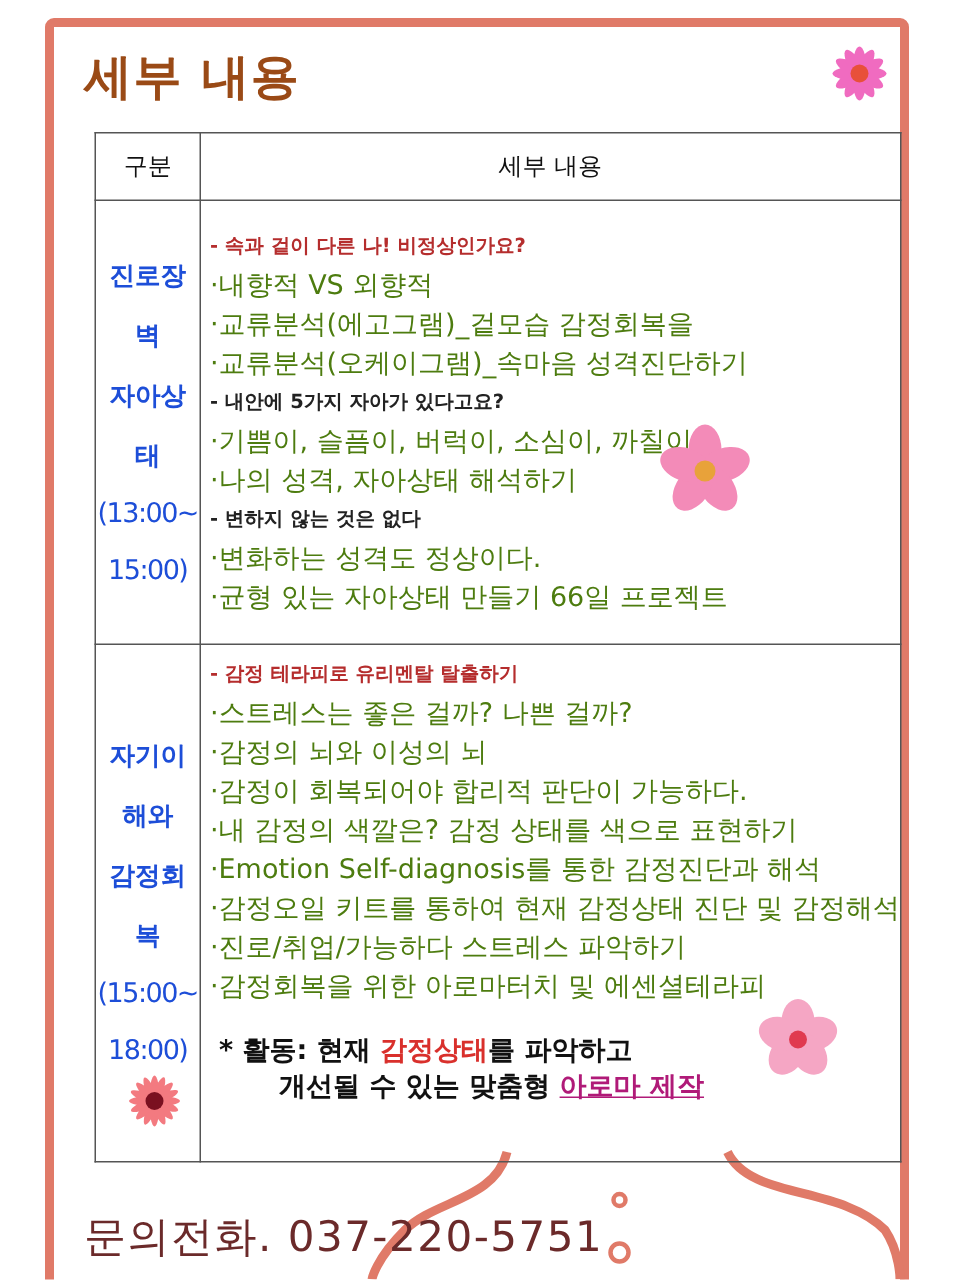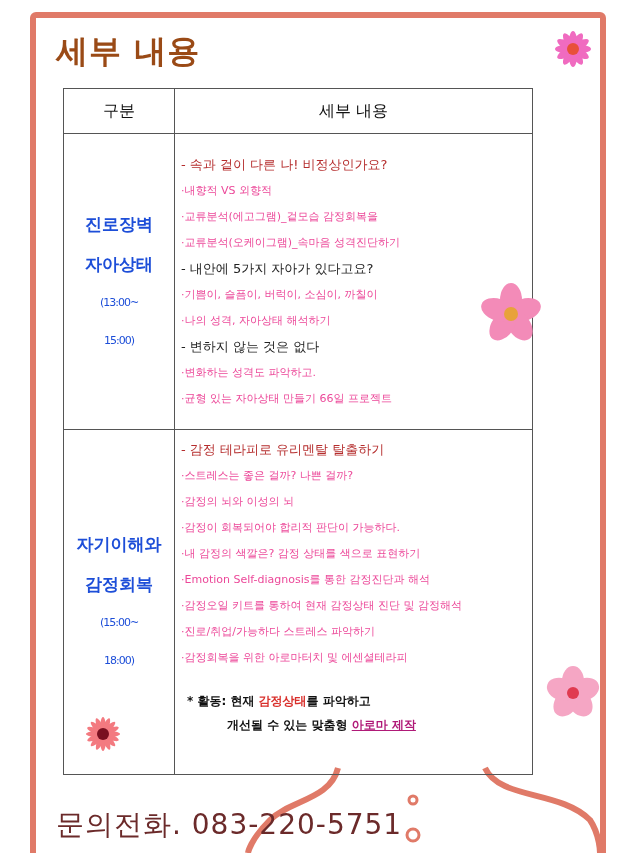"- 속과 겉이 다른 나!" .line.head { font-weight: normal -> bold }
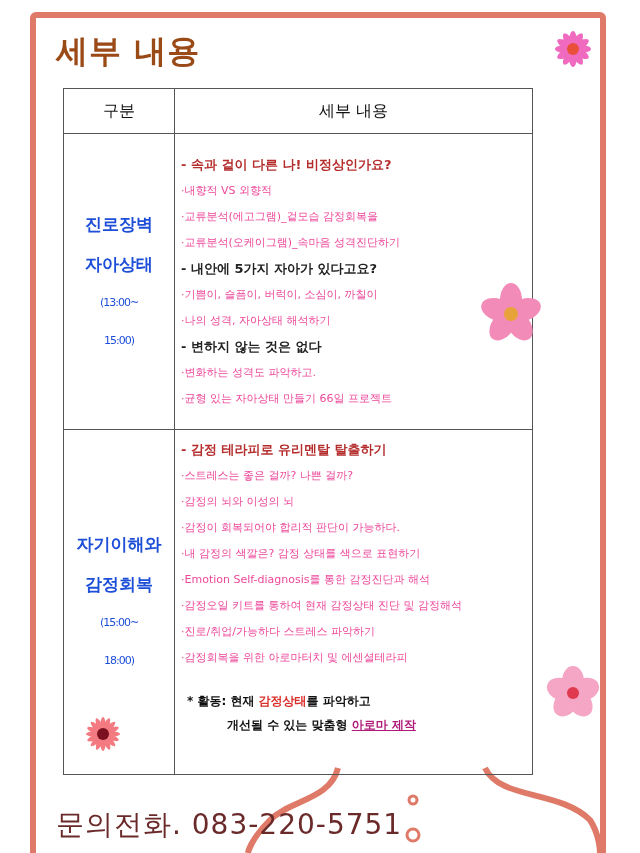"·내향적 VS 외향적" .line { color: #ec4899 -> #4d7c0f; font-size: 11px -> 18px }
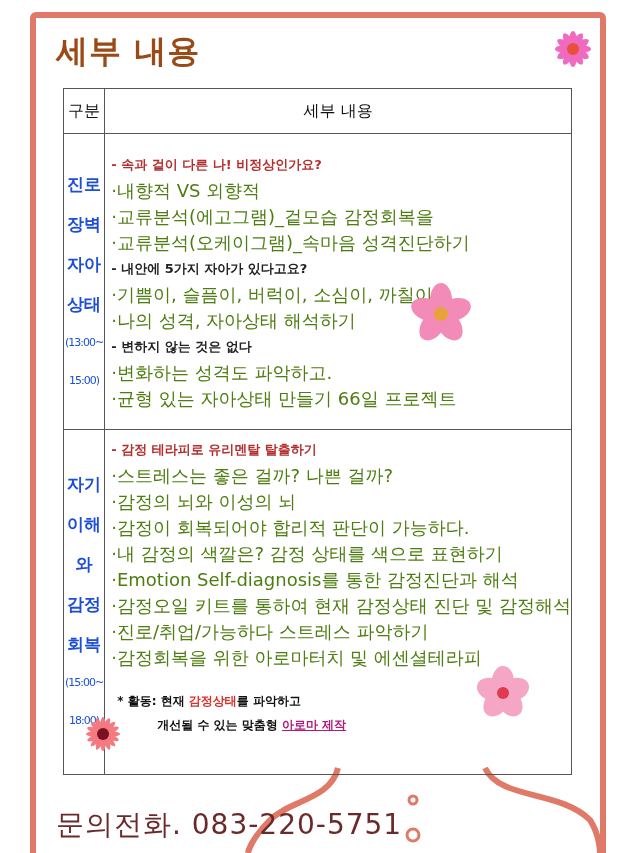"(13:00~" td.cat .time { font-size: 11px -> 18px }
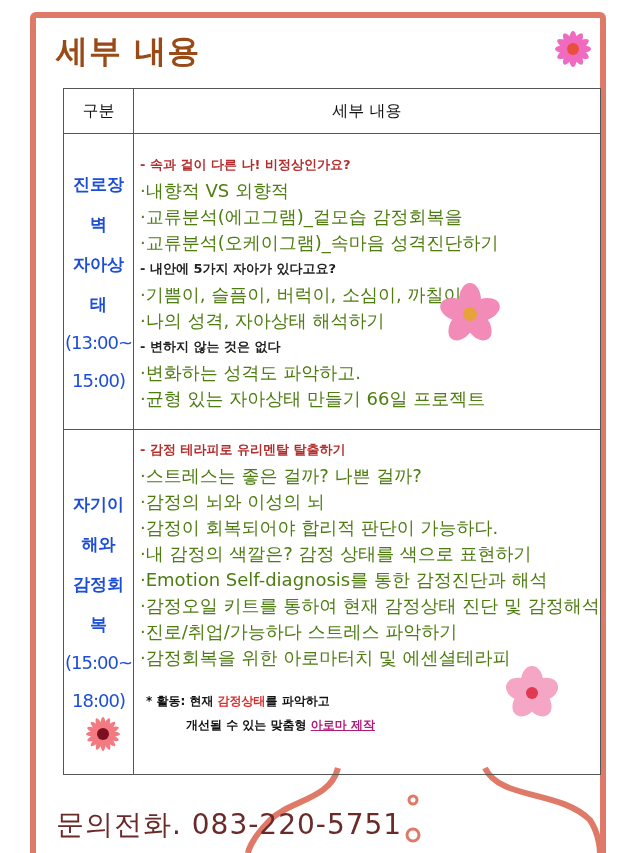"·변화하는 성격도 파악하고." div.line { text: 파악하고 -> 정상이다 }
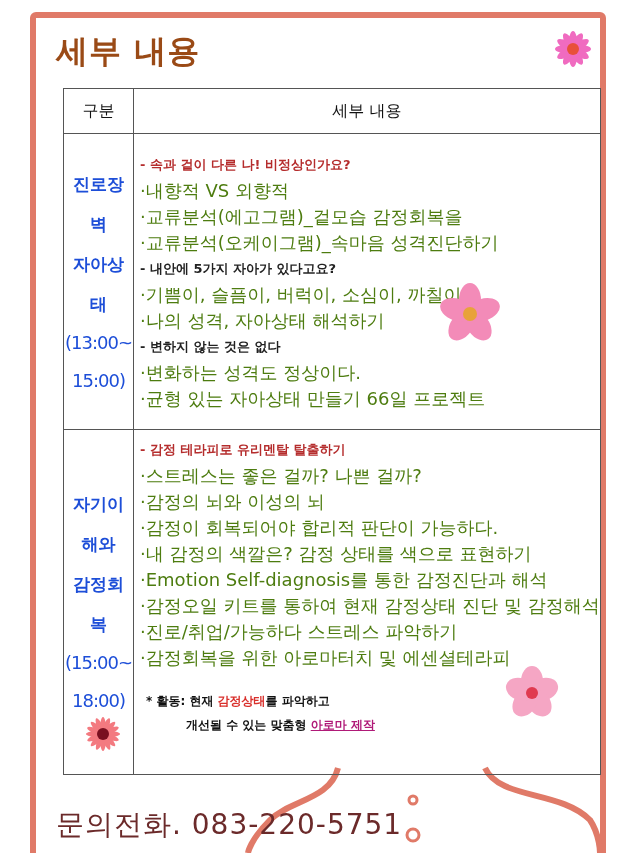"* 활동: 현재 감정상태를 파악하고" .activity { font-size: 12px -> 18px }
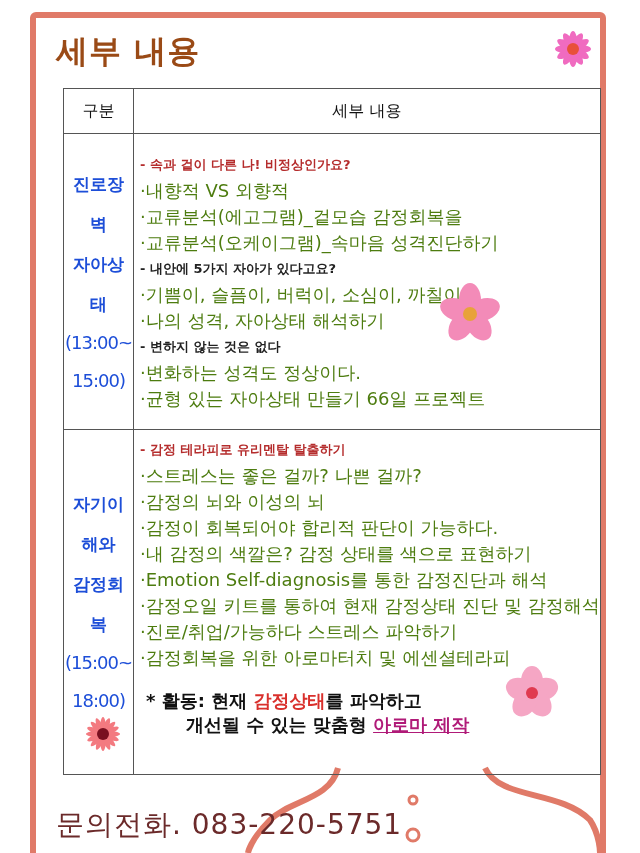"문의전화. 083-220-5751" div.contact { text: 083-220-5751 -> 037-220-5751 }
